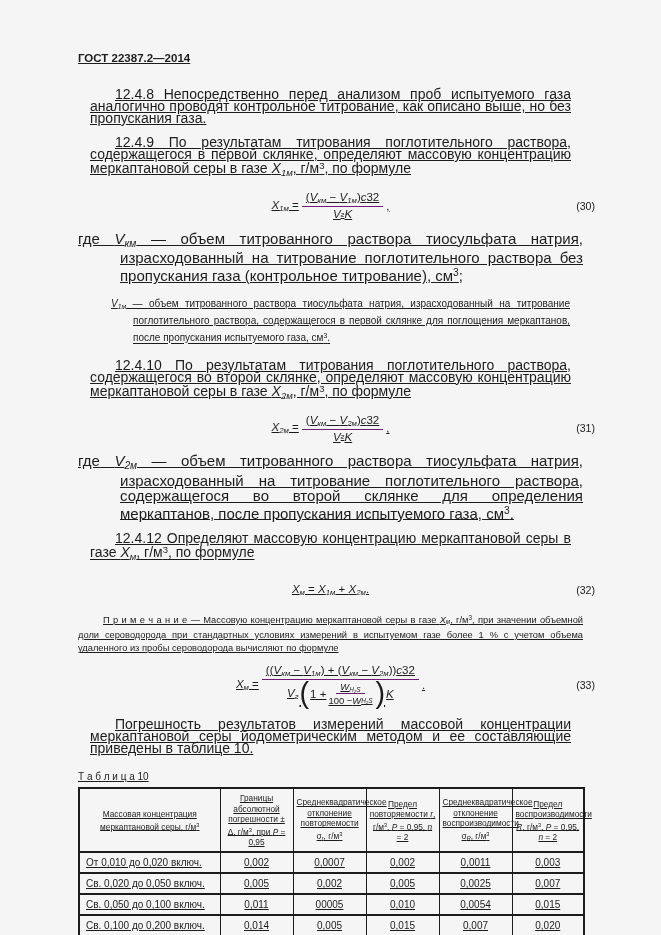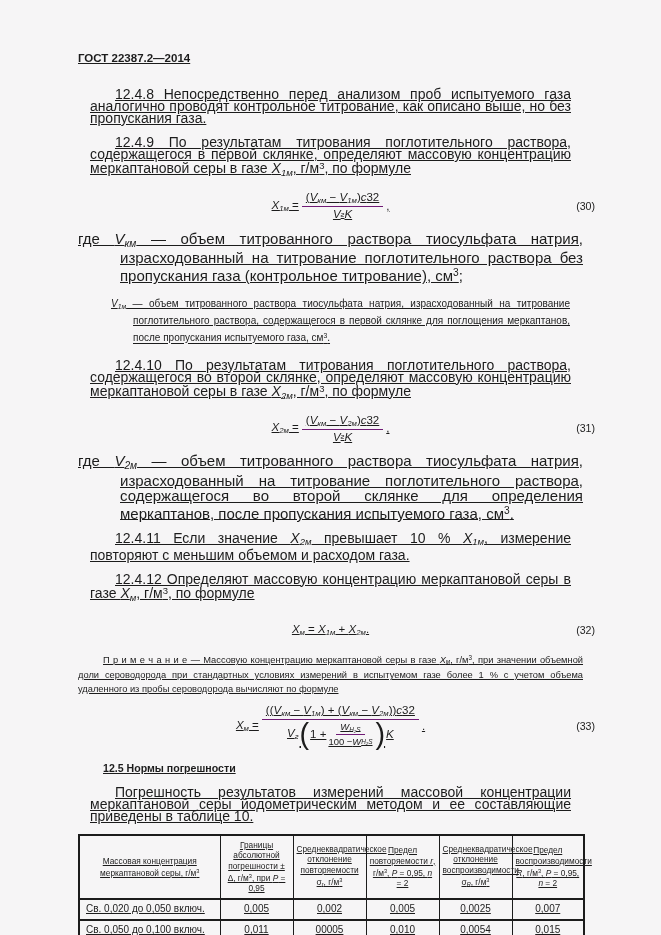"12.4.11 Если значение X2м превышает" p.body { html: <p><span>12.4.11 Если значение </span><span>X</span><span>2м</span><span> превышает 10 % </span><span>X</span><span>1м</span><span>, измерение повторяют с меньшим объемом и расходом газа.</span></p> -> none }
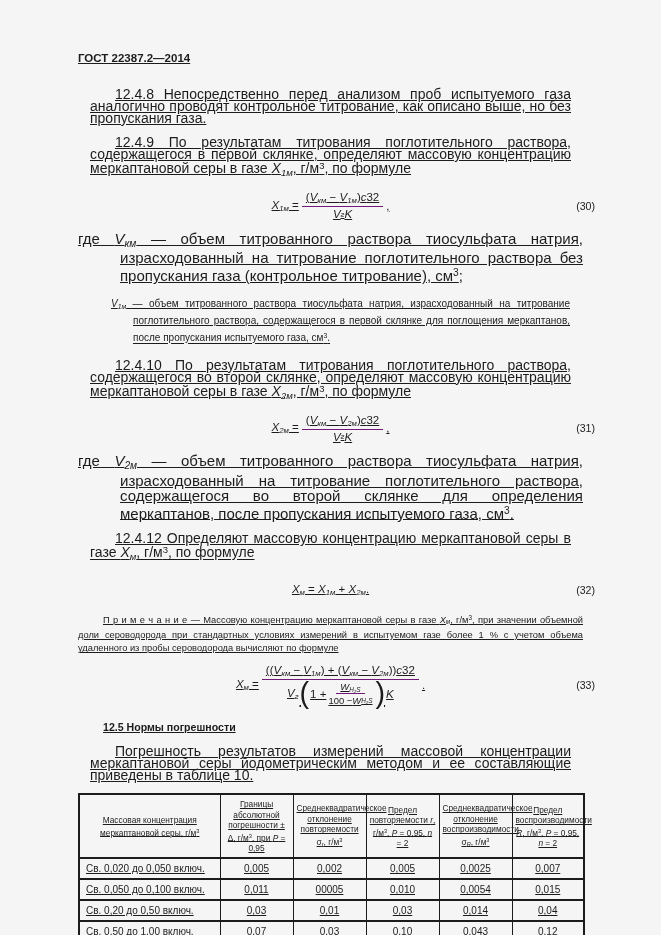"12.5 Нормы погрешности" div.heading { html: <div>12.5 Нормы погрешности</div> -> none }
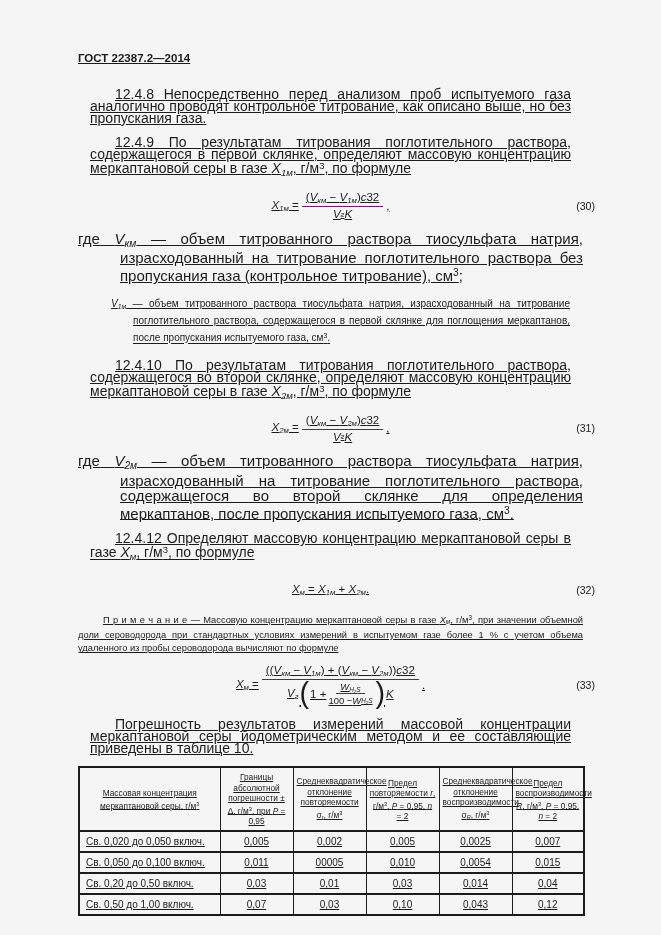"Т а б л и" div.tcaption { html: none -> <div>Т а б л и ц а 10</div> }
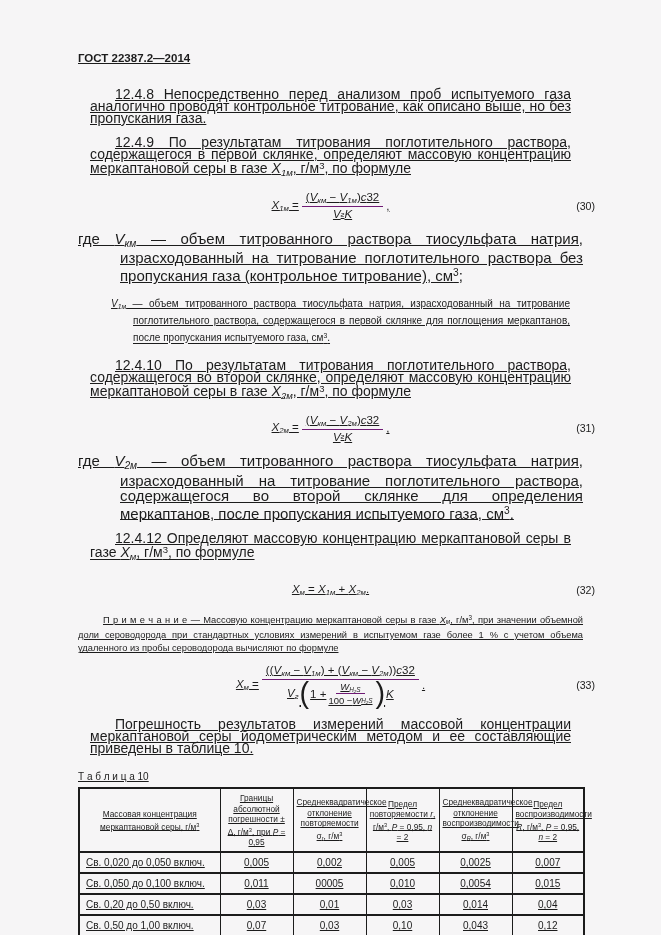"От 0,010 до 0,020 включ." tr { html: none -> <tr> <td>От 0,010 до 0,020 включ.</td> <td>0,002</td> <td>0,0007</td> <td>0,002</td> <td>0,0011</td> <td>0,003</td> </tr> }
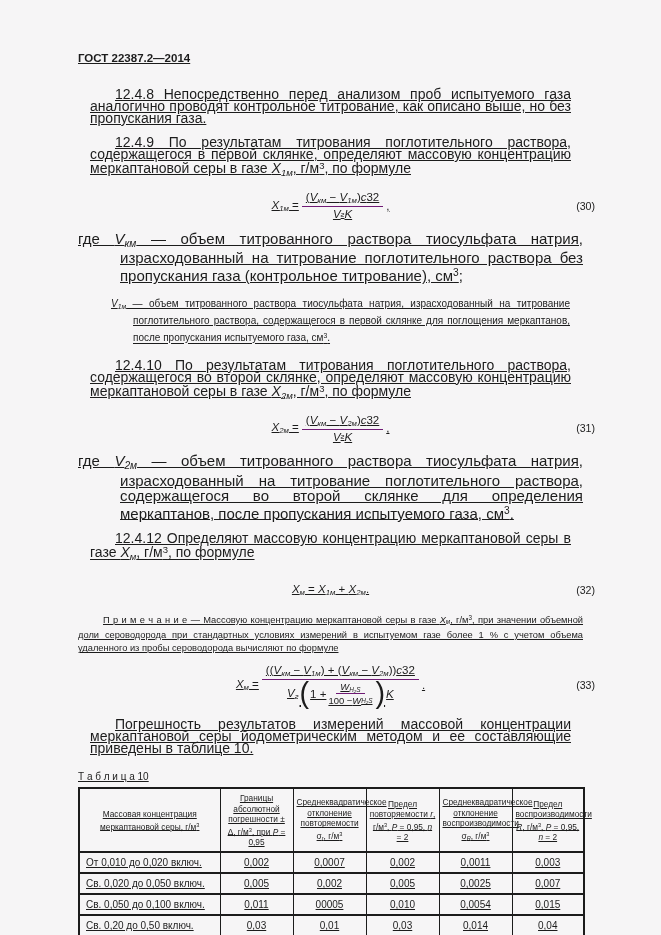"Св. 0,100 до 0,200 включ." tr { html: none -> <tr> <td>Св. 0,100 до 0,200 включ.</td> <td>0,014</td> <td>0,005</td> <td>0,015</td> <td>0,007</td> <td>0,020</td> </tr> }
